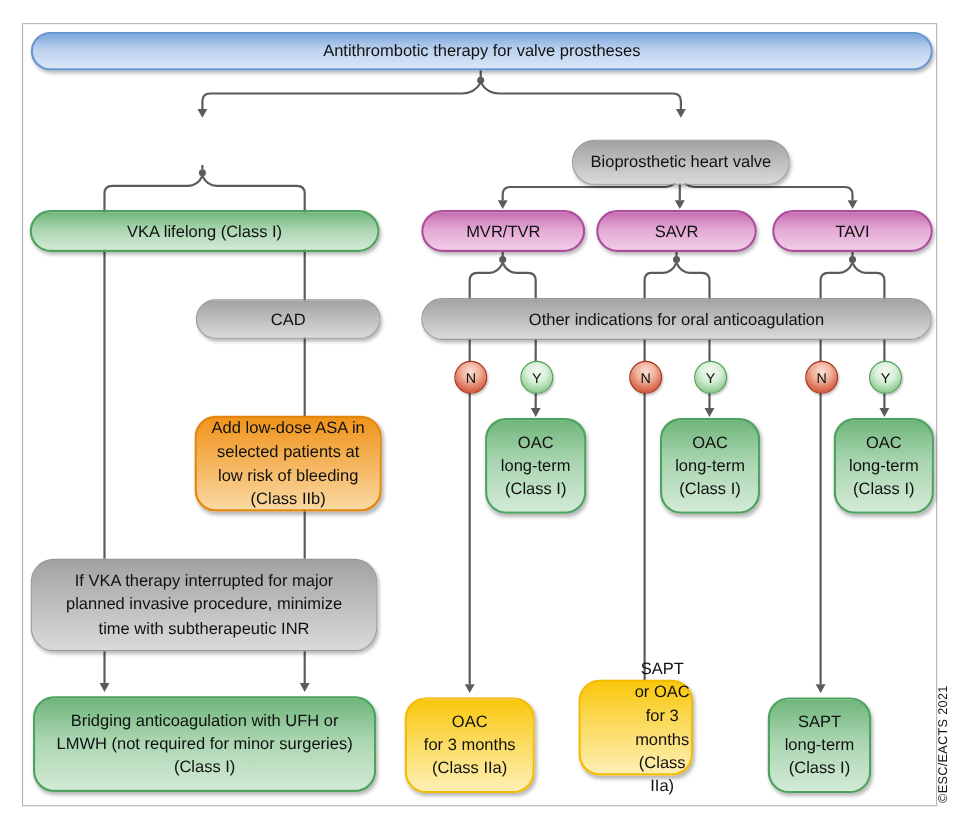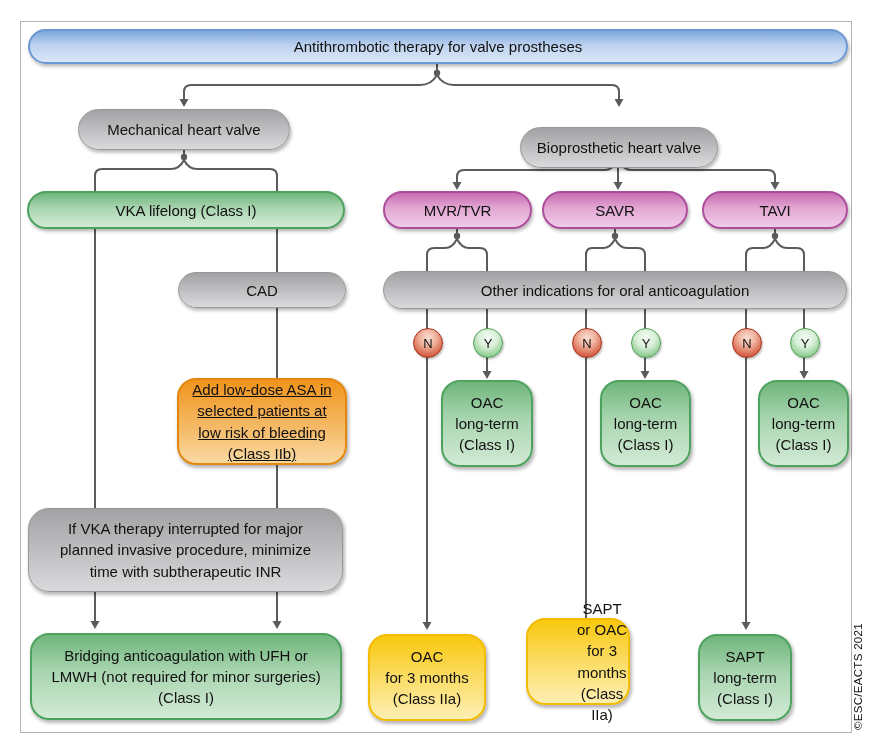"Mechanical heart valve" div.node { html: <div>Mechanical heart valve</div> -> none }
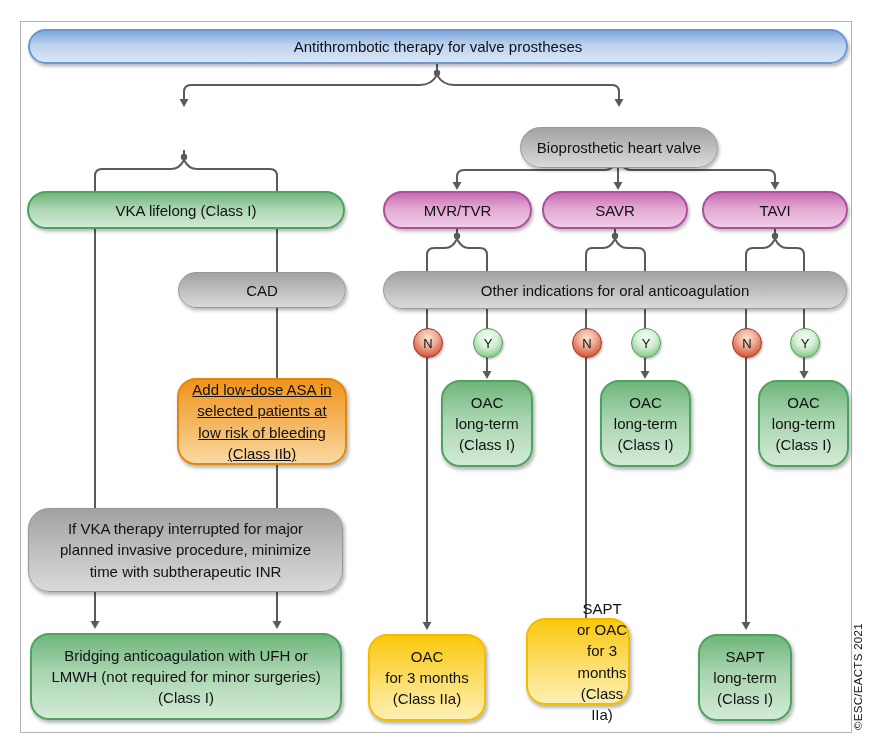"Add low-dose ASA in" div.node { text-decoration: underline -> none }
